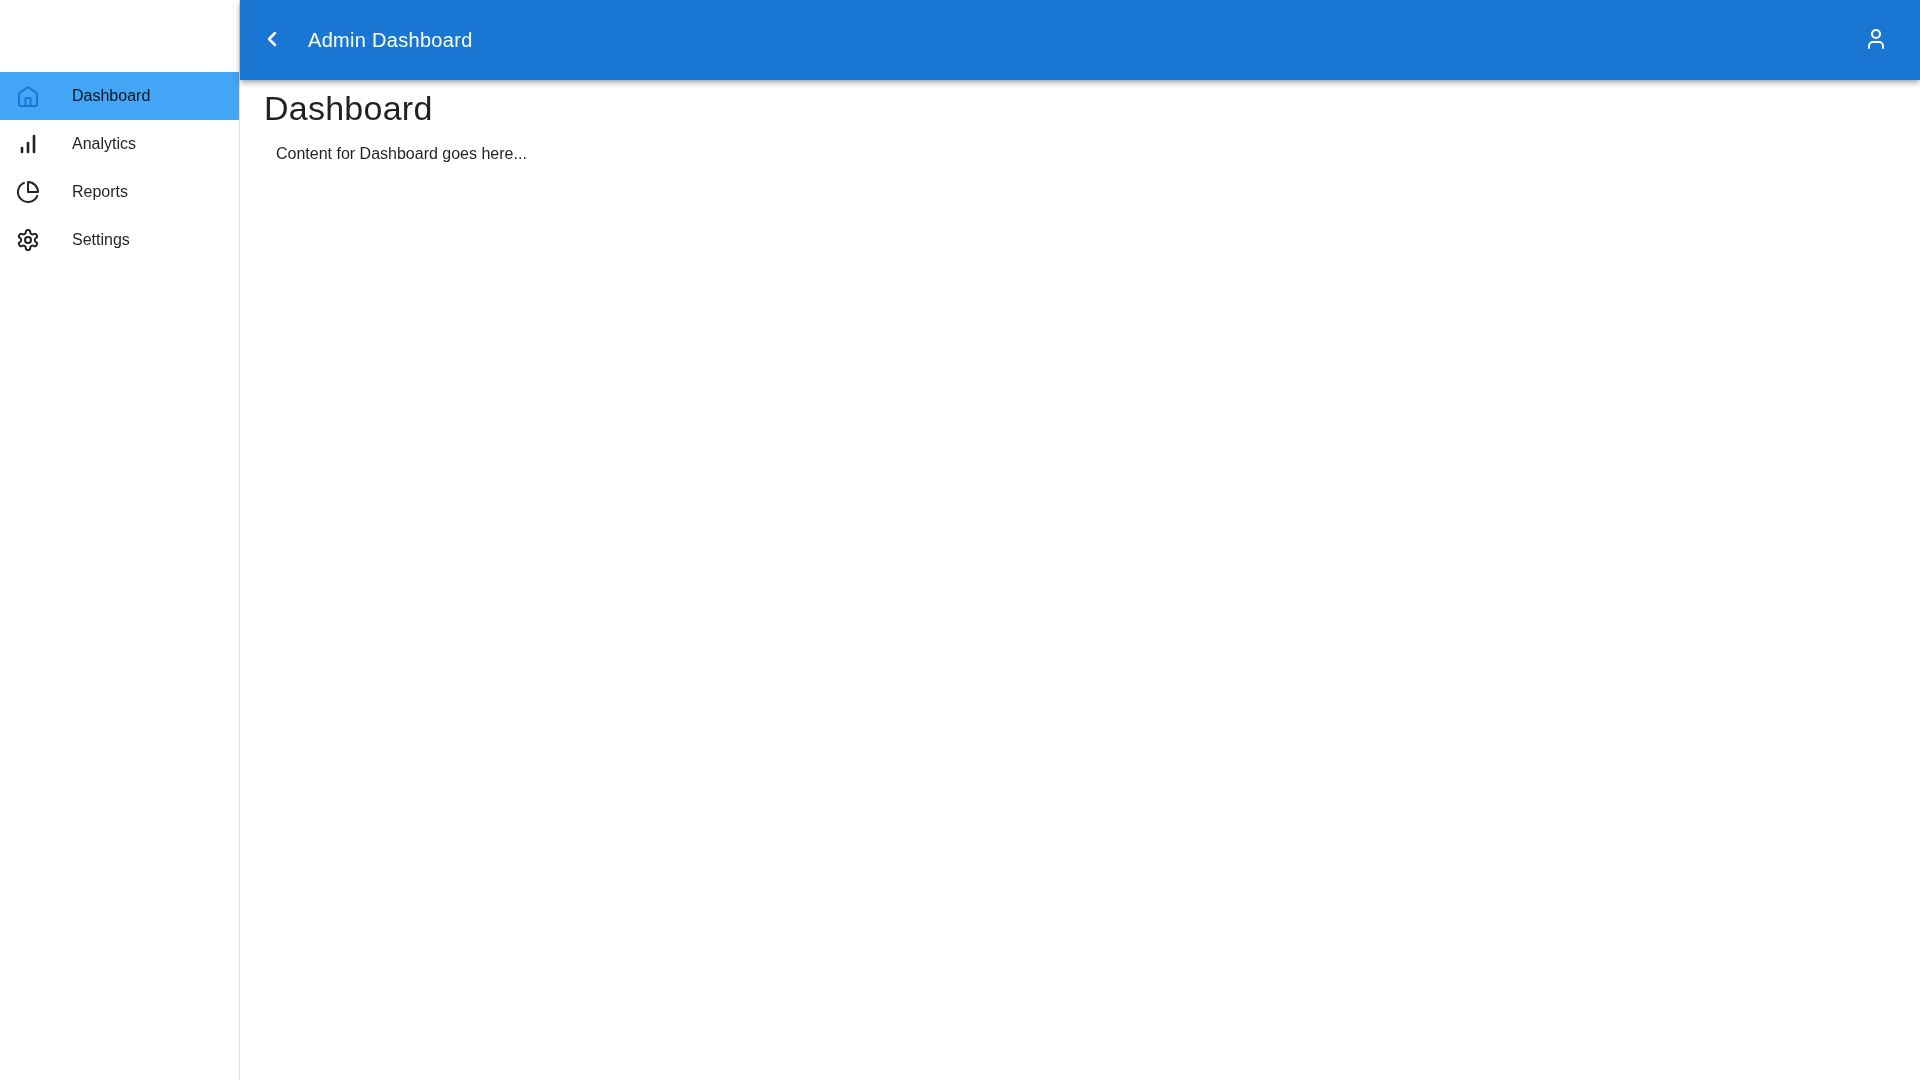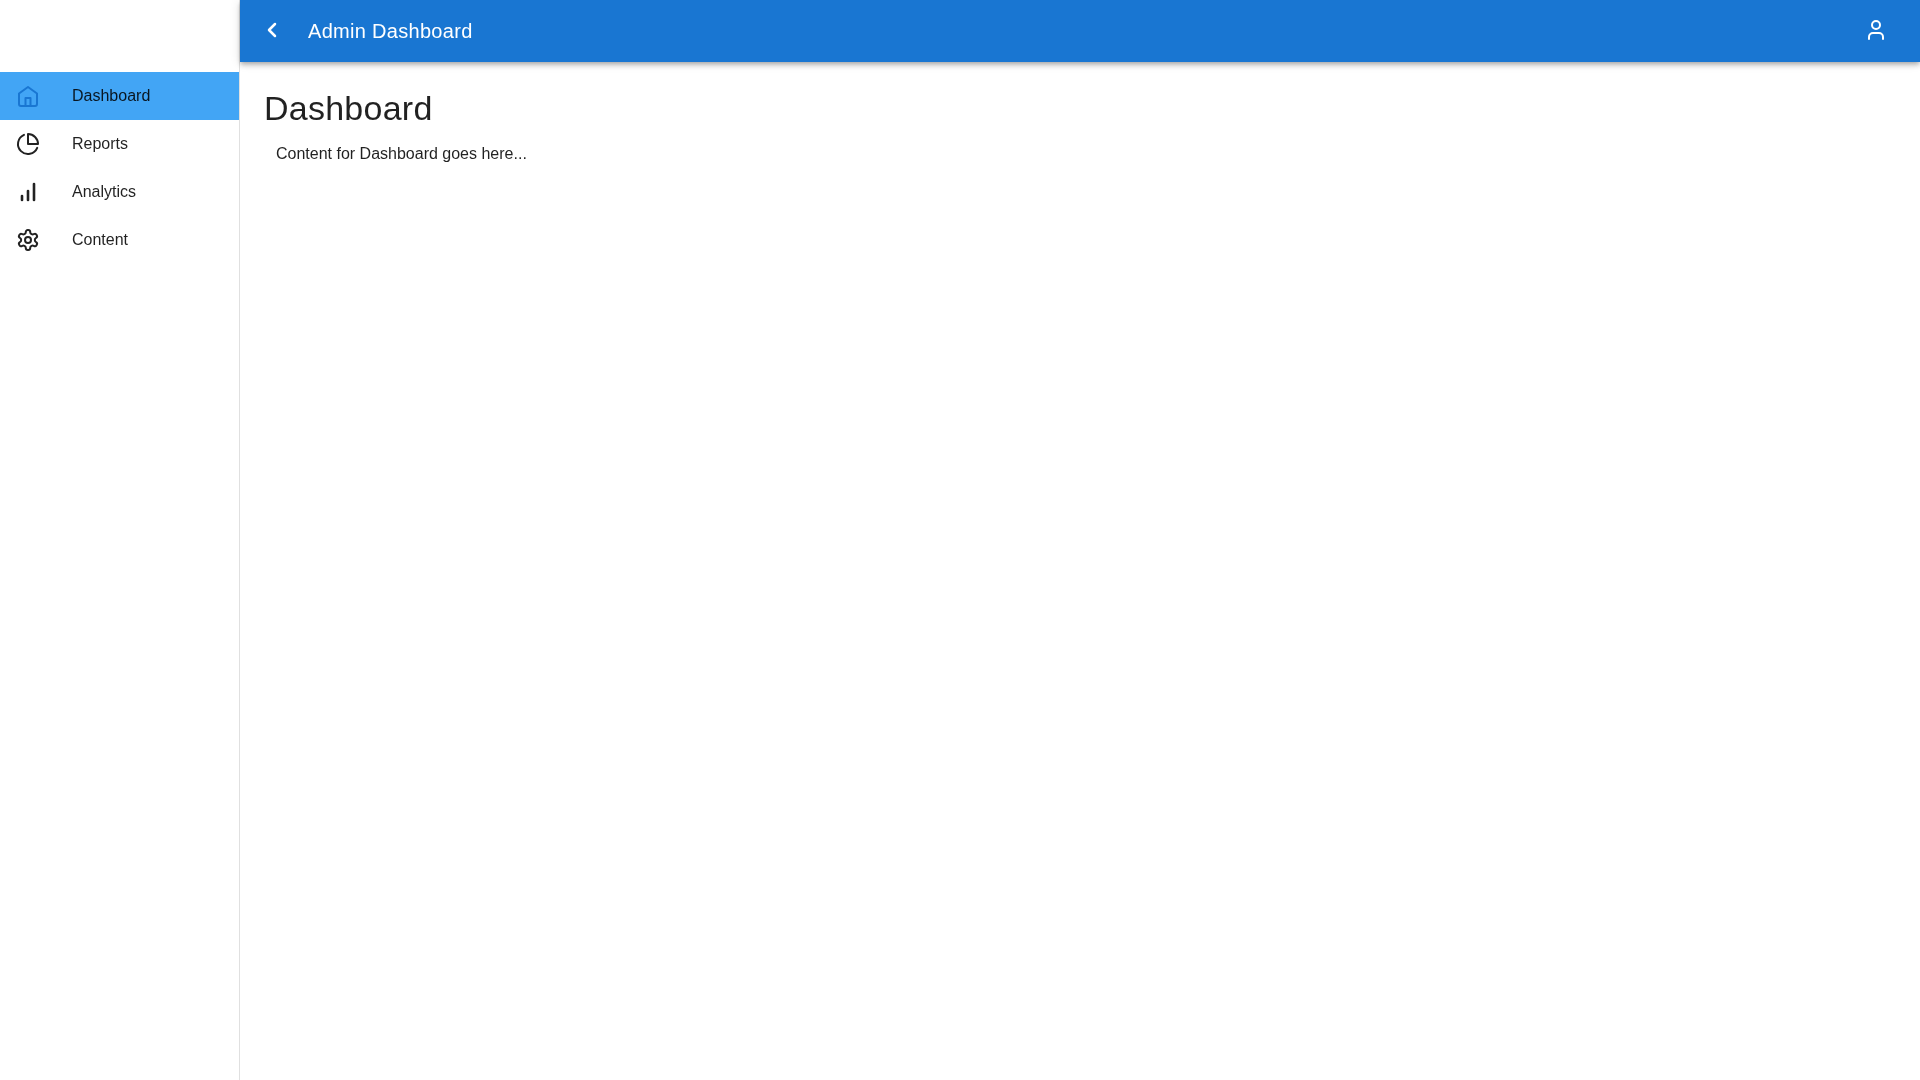"Admin Dashboard" .appbar { height: 62px -> 80px }
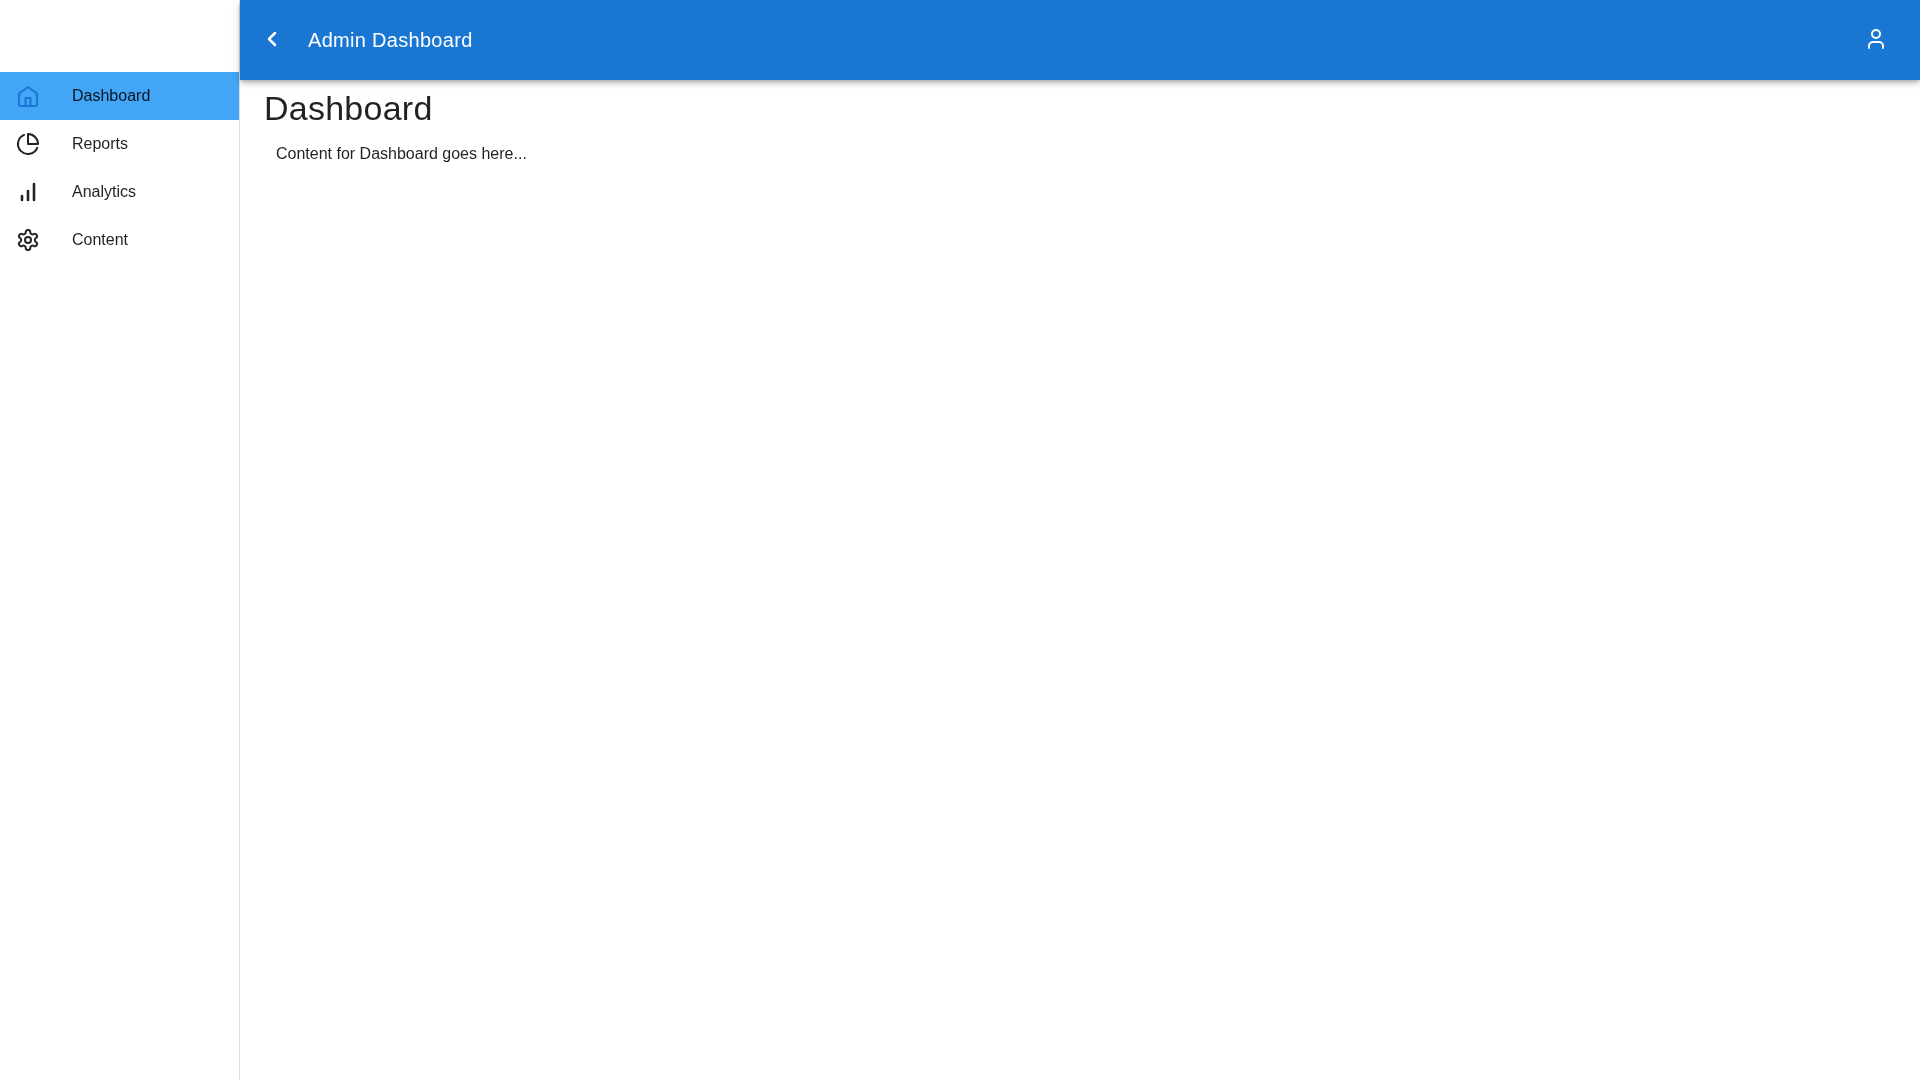"Reports" li.side-item { order: before "Analytics" -> after "Analytics" }
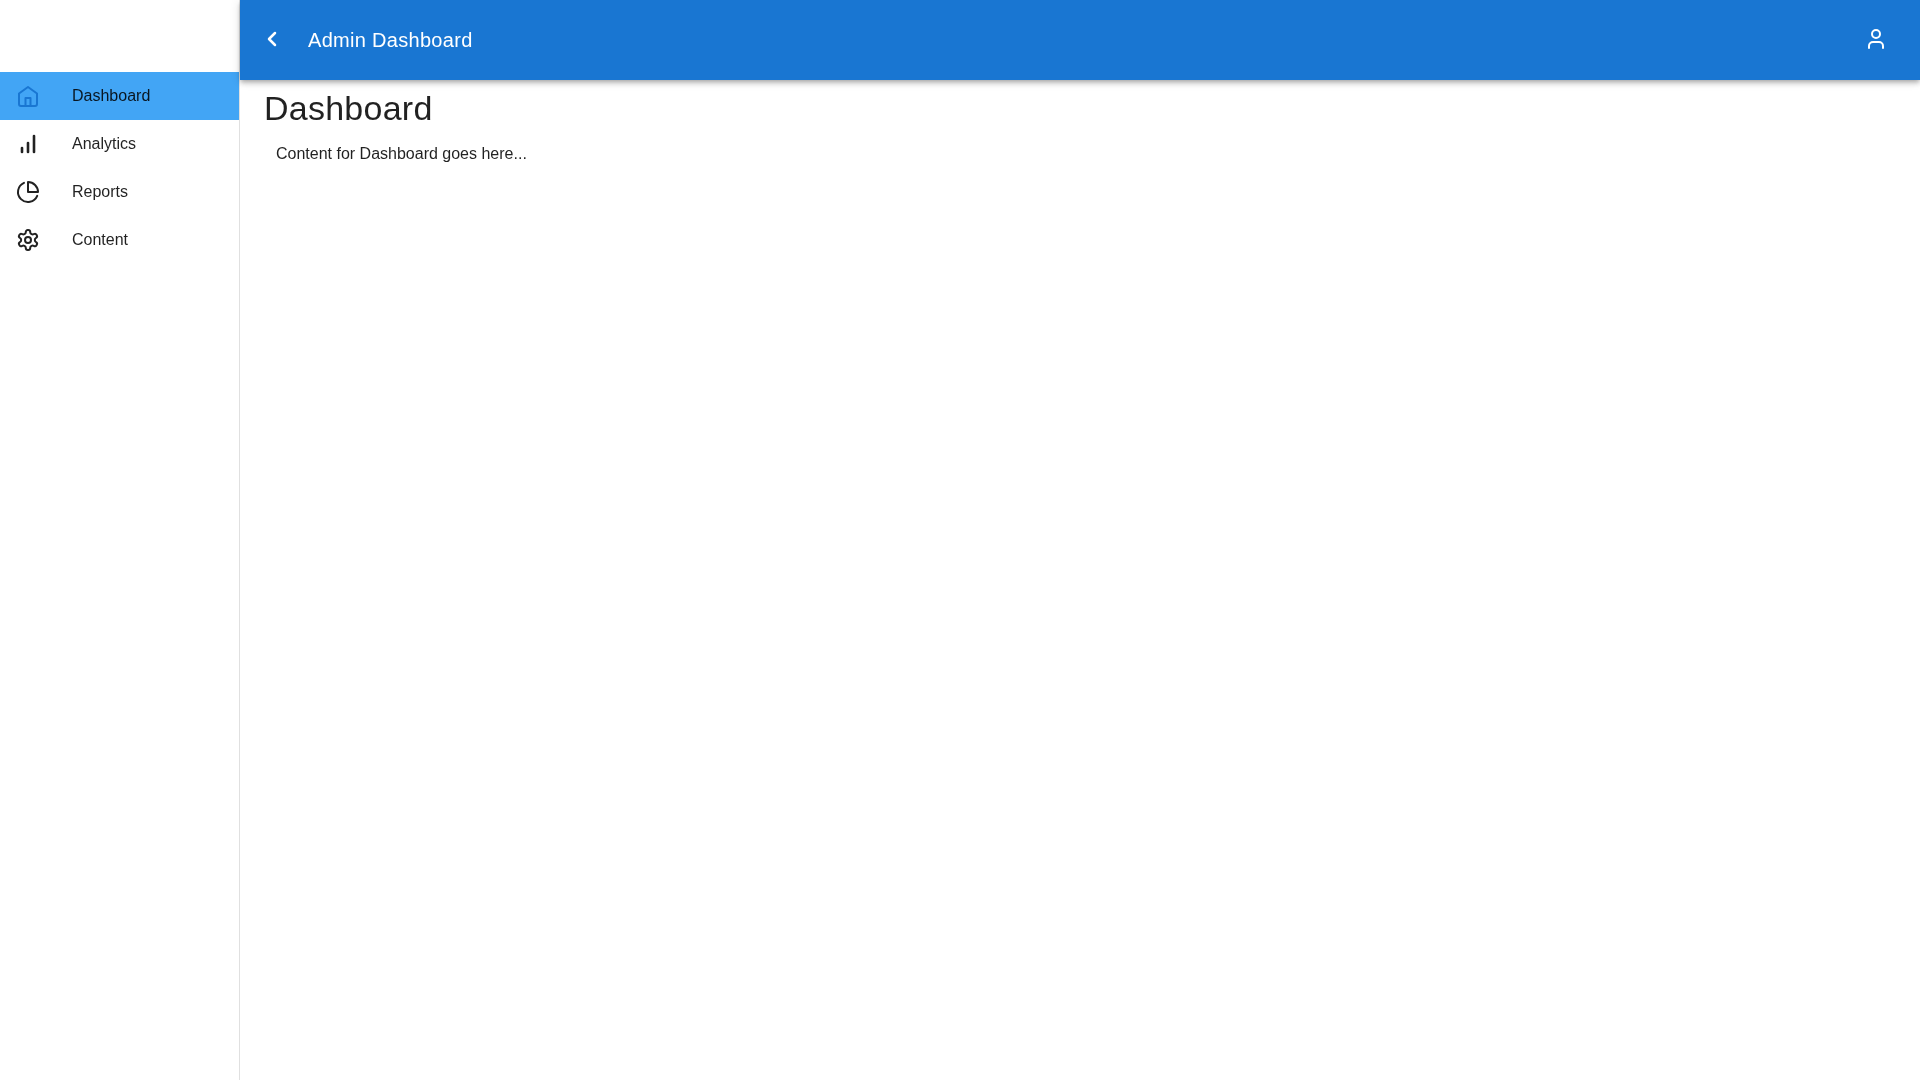"Content" span.side-label { text: Content -> Settings }
